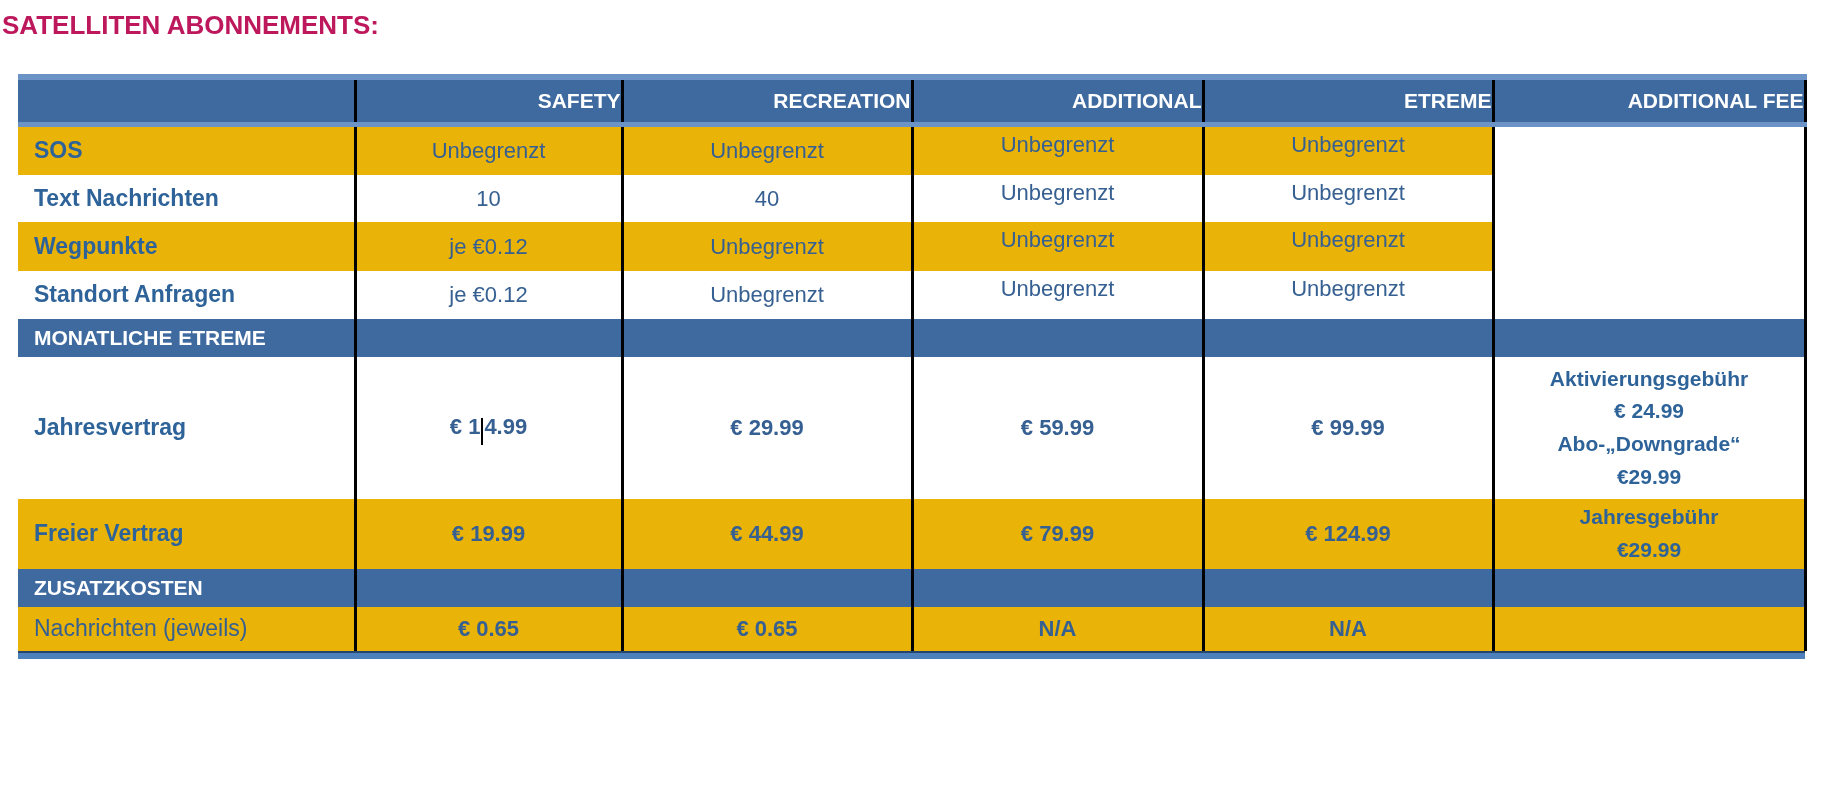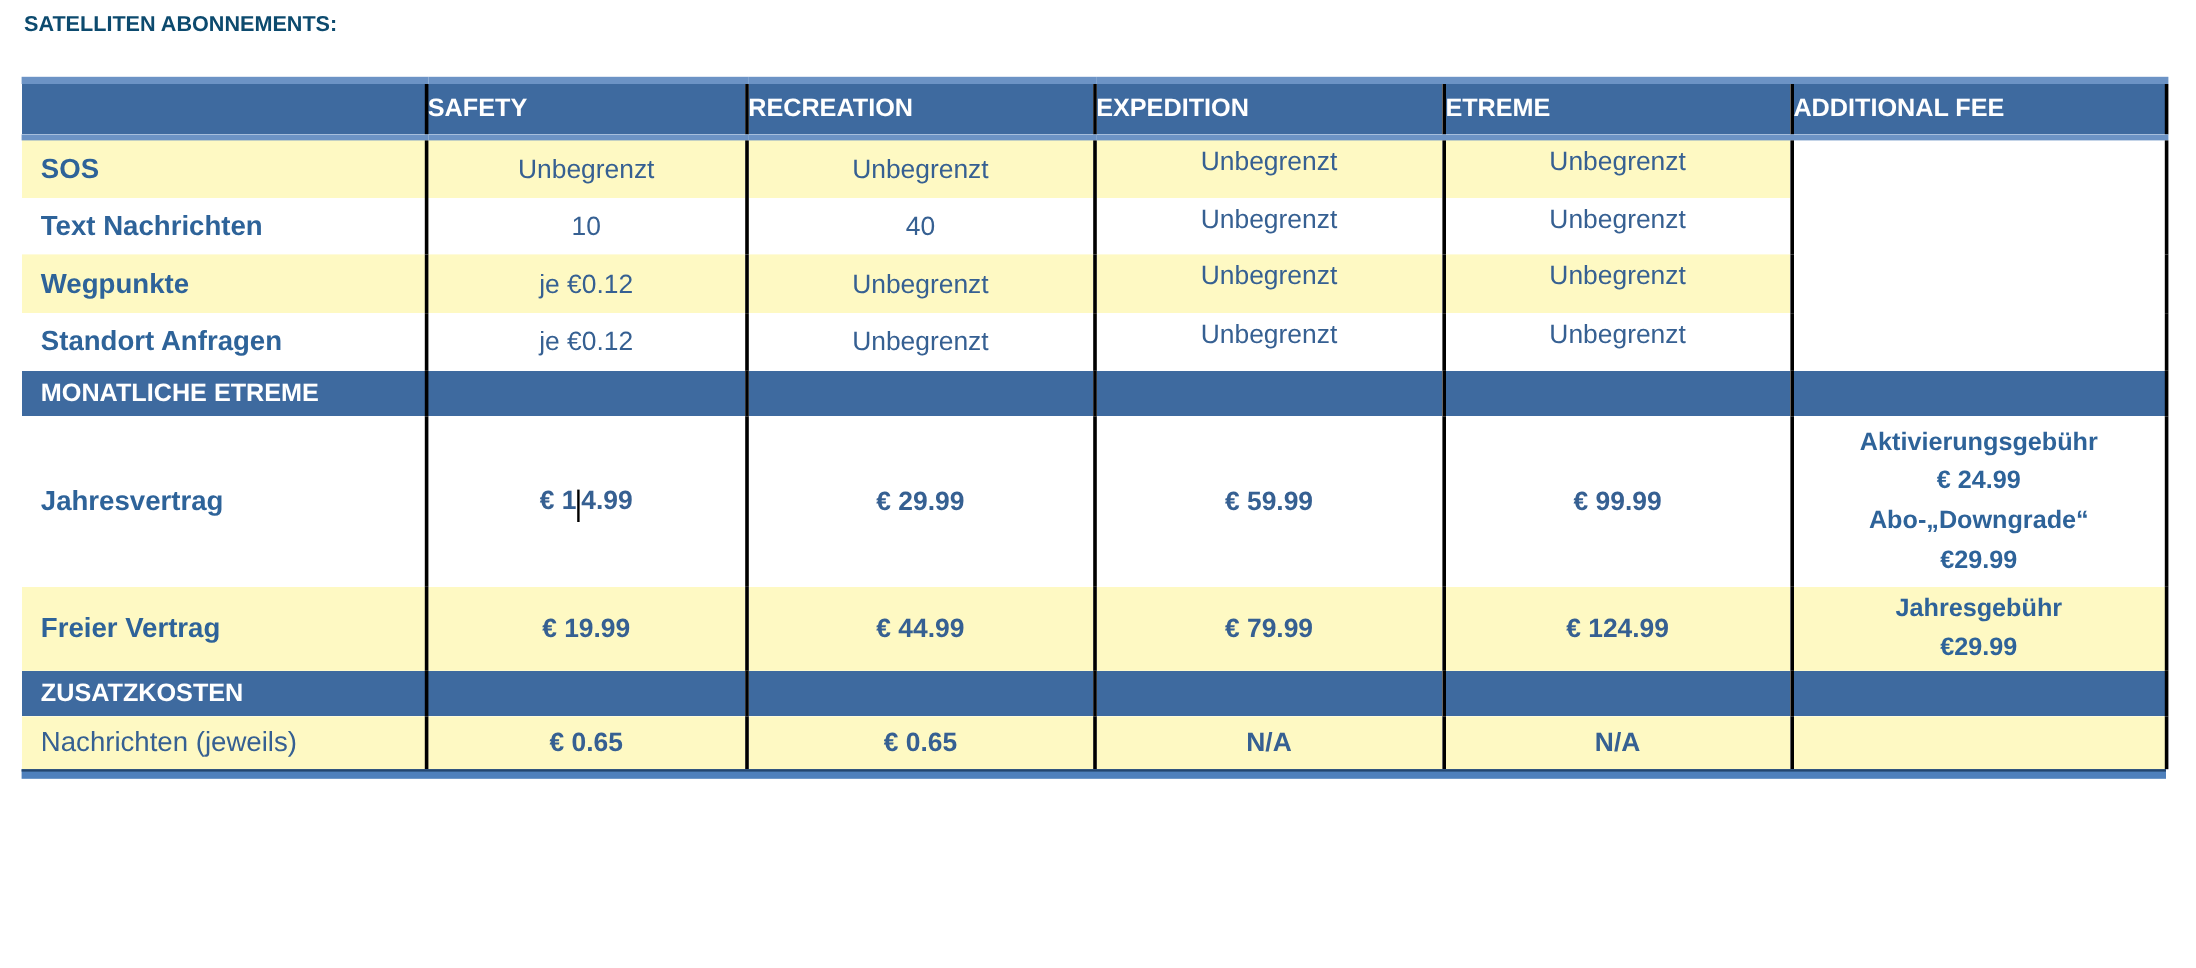"SATELLITEN ABONNEMENTS:" .doc-title { color: #0c4a6e -> #be185d; font-size: 18px -> 26px; margin: 10px 0 0 20px -> 10px 0 0 2px }
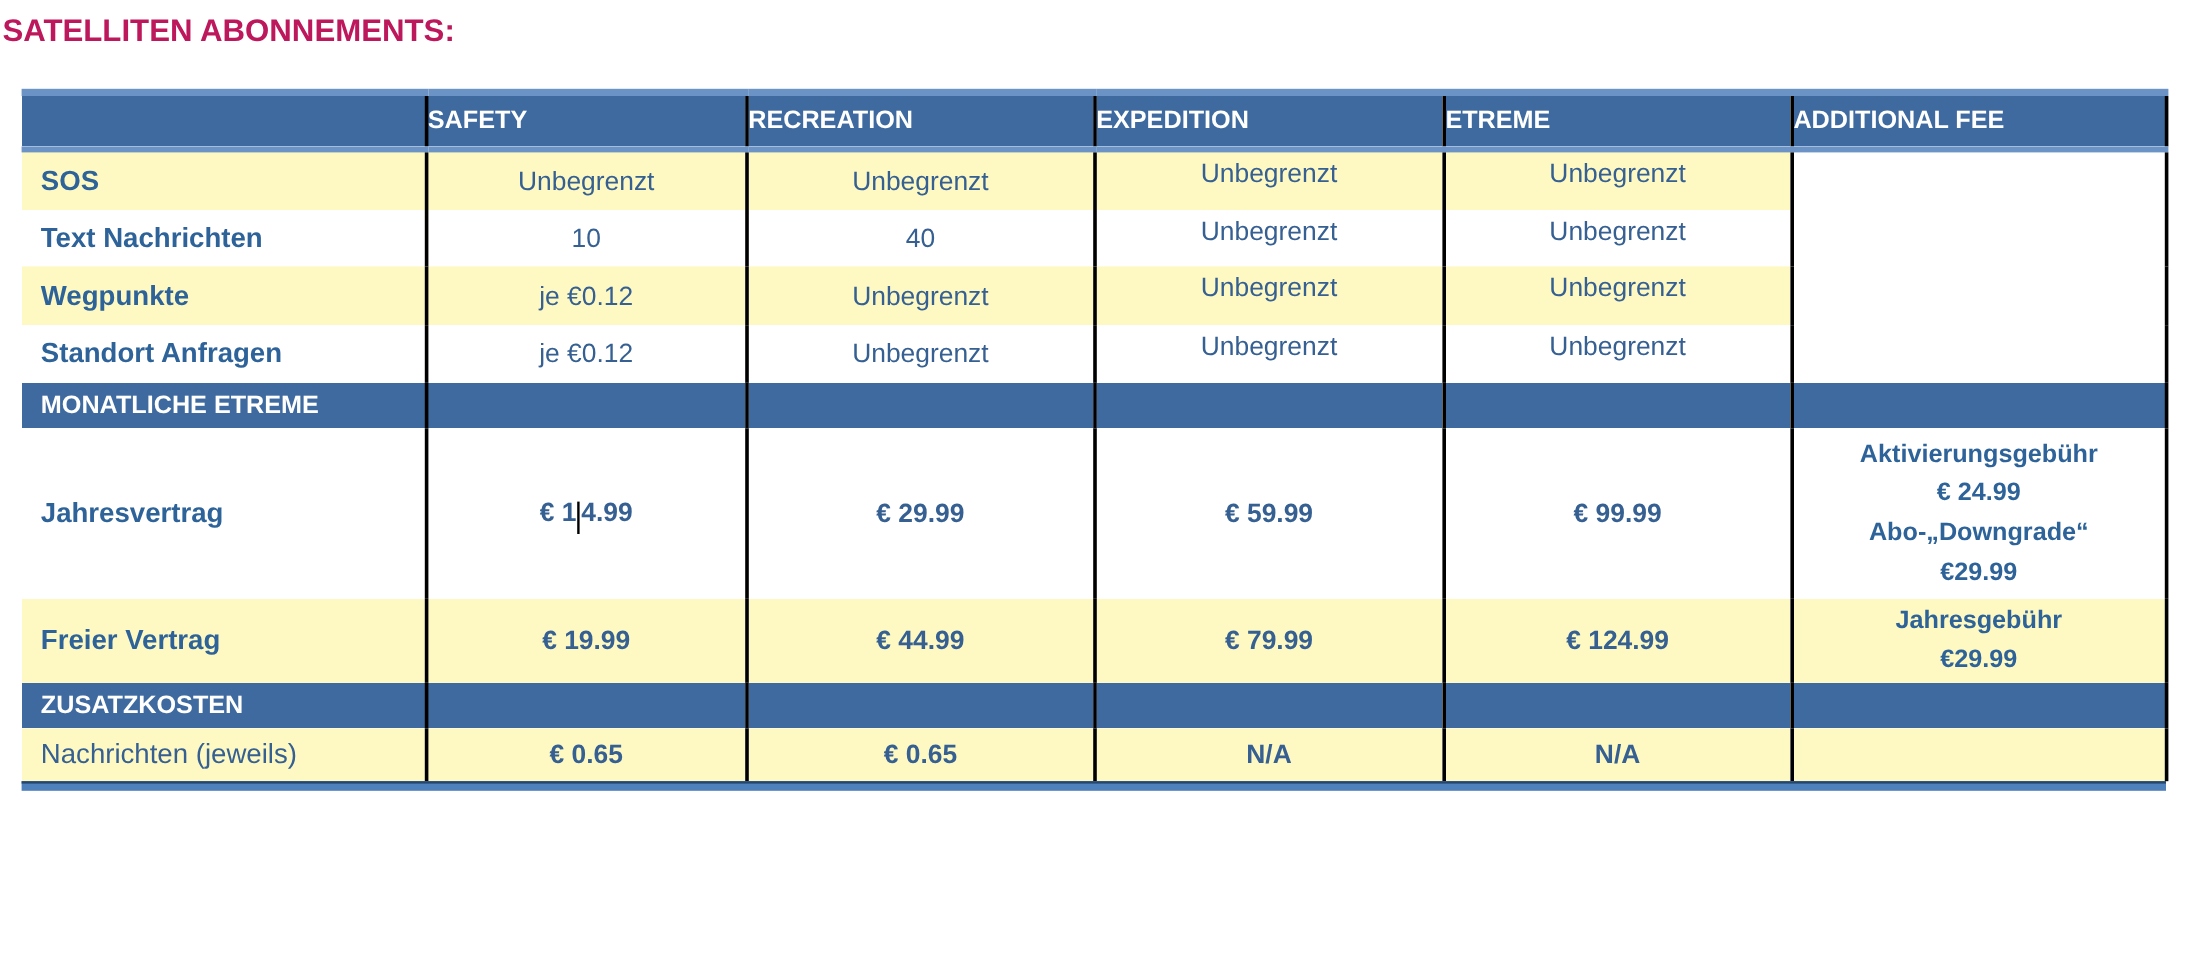"SAFETY" tr.hdr th { text-align: left -> right }
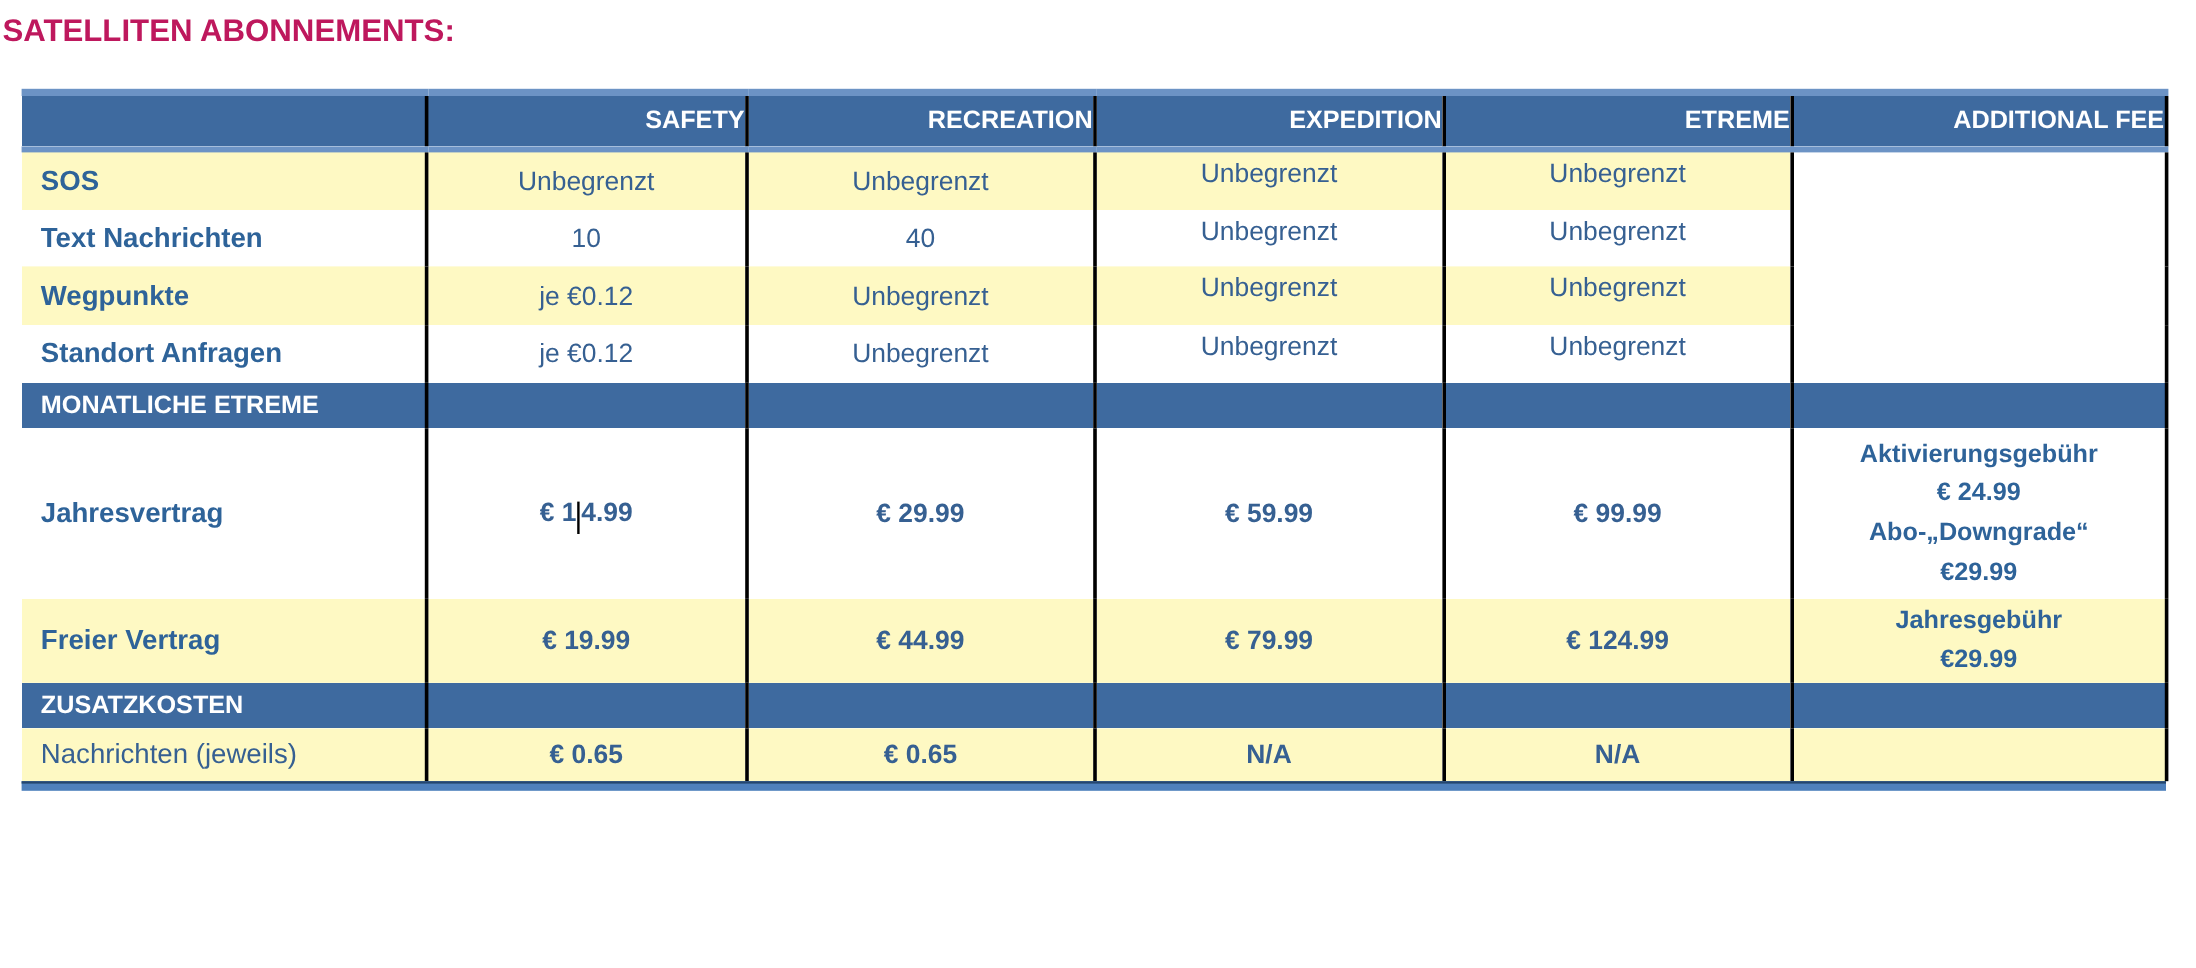"EXPEDITION" th { text: EXPEDITION -> ADDITIONAL }
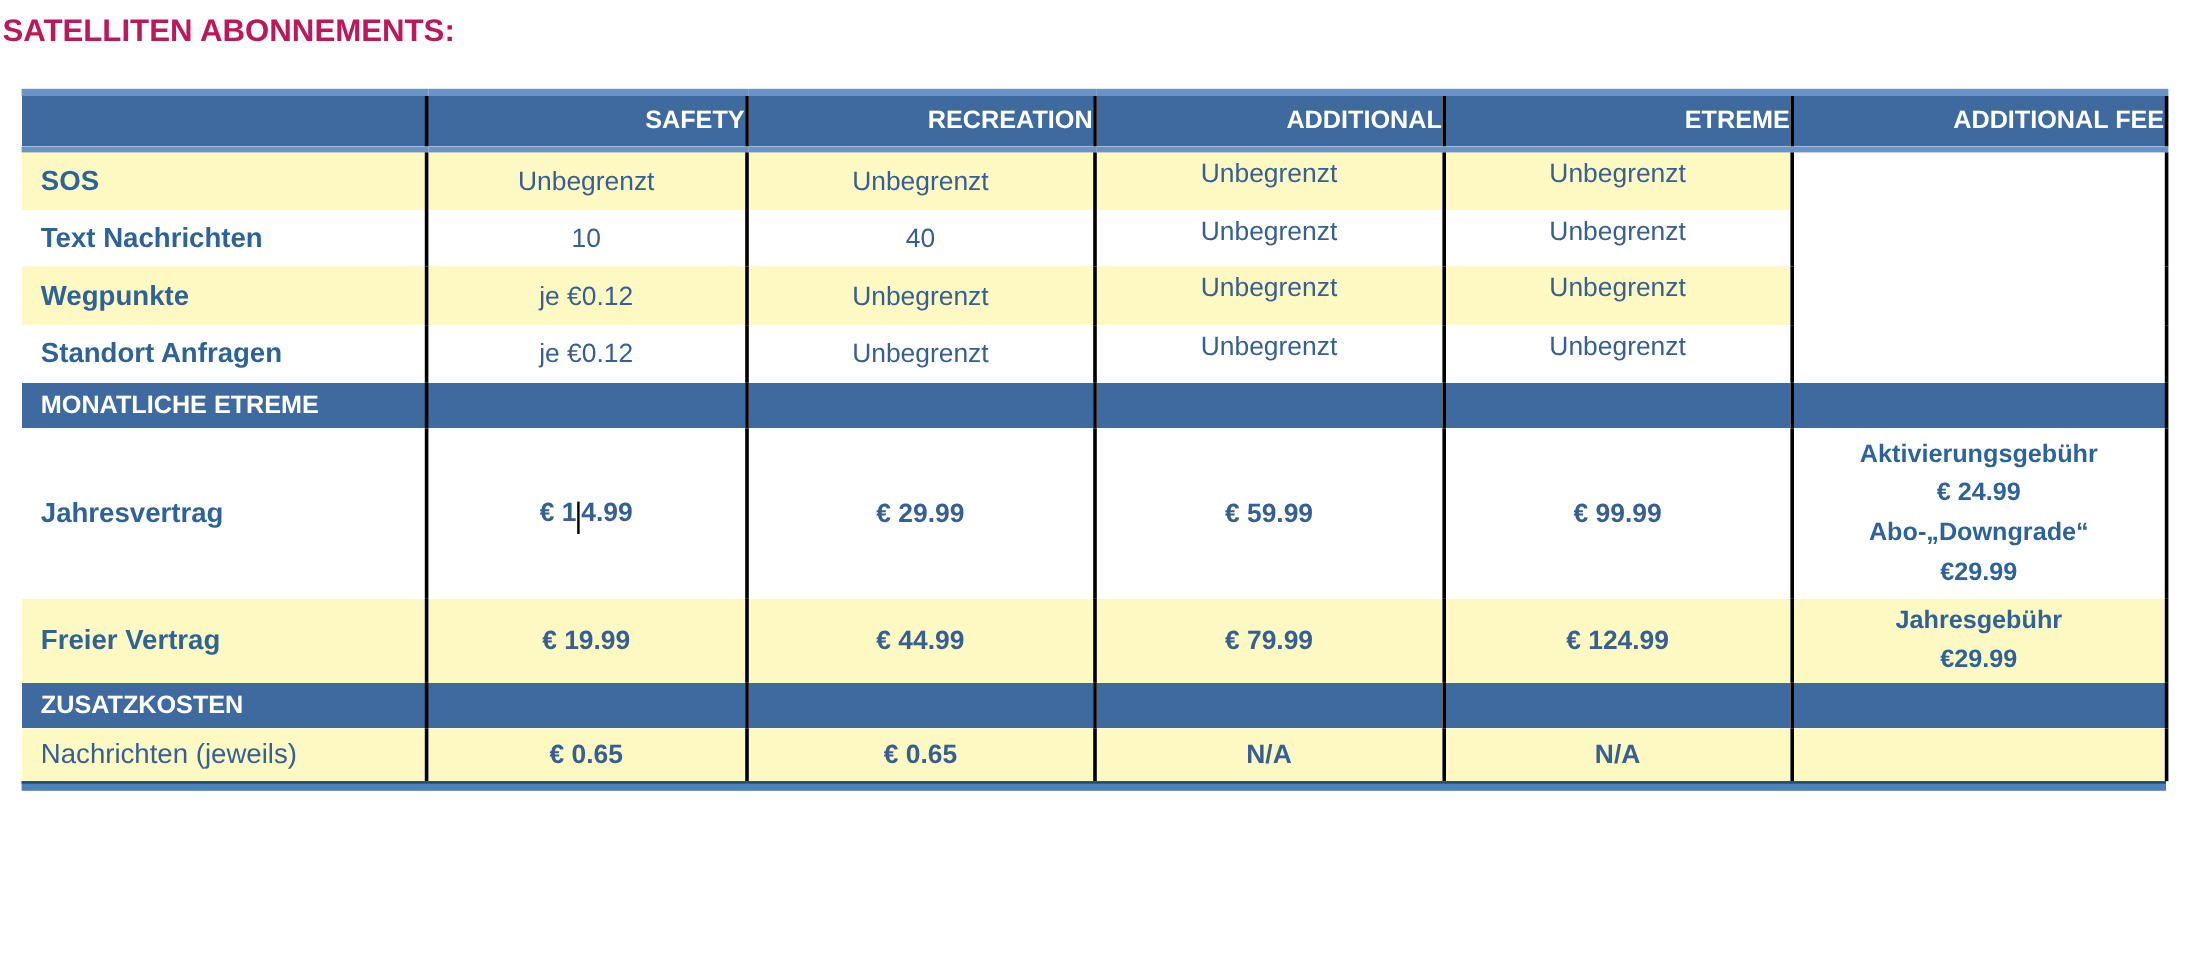"SOS" .stripe { background: #fef9c3 -> #eab308 }
